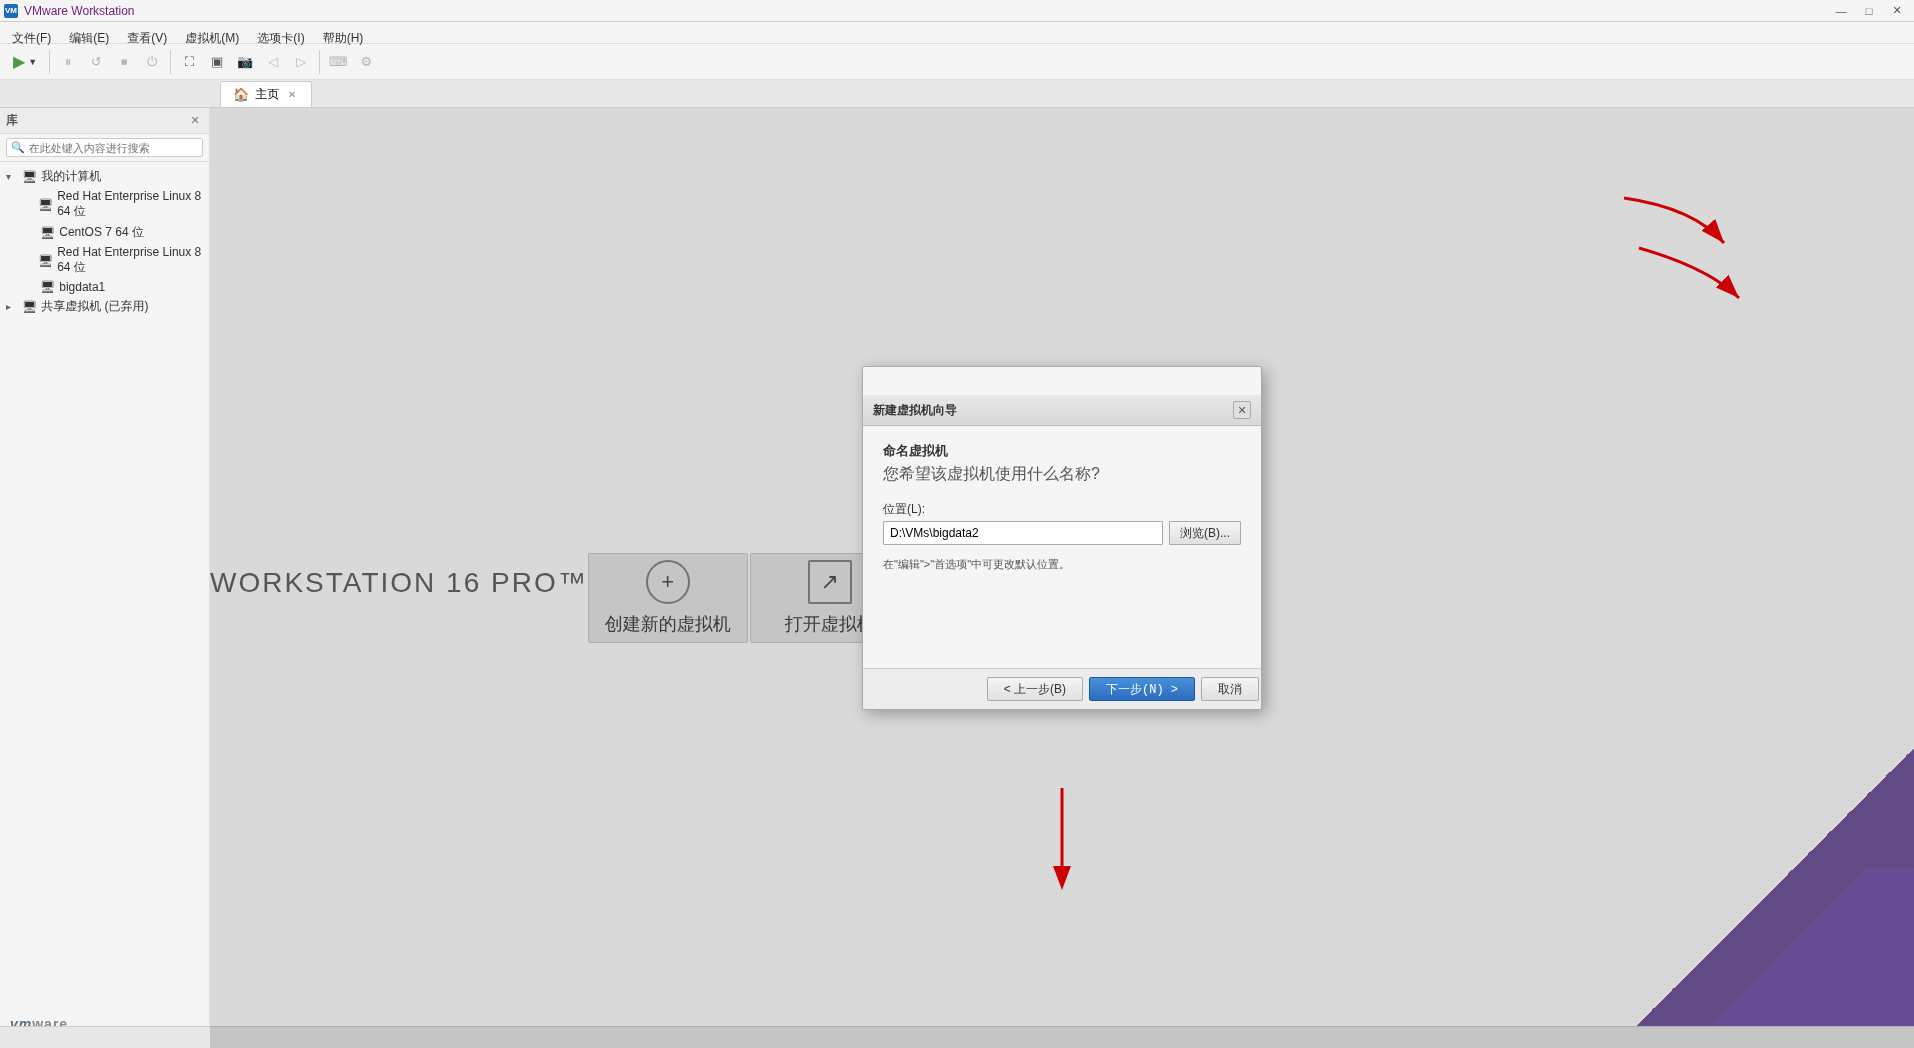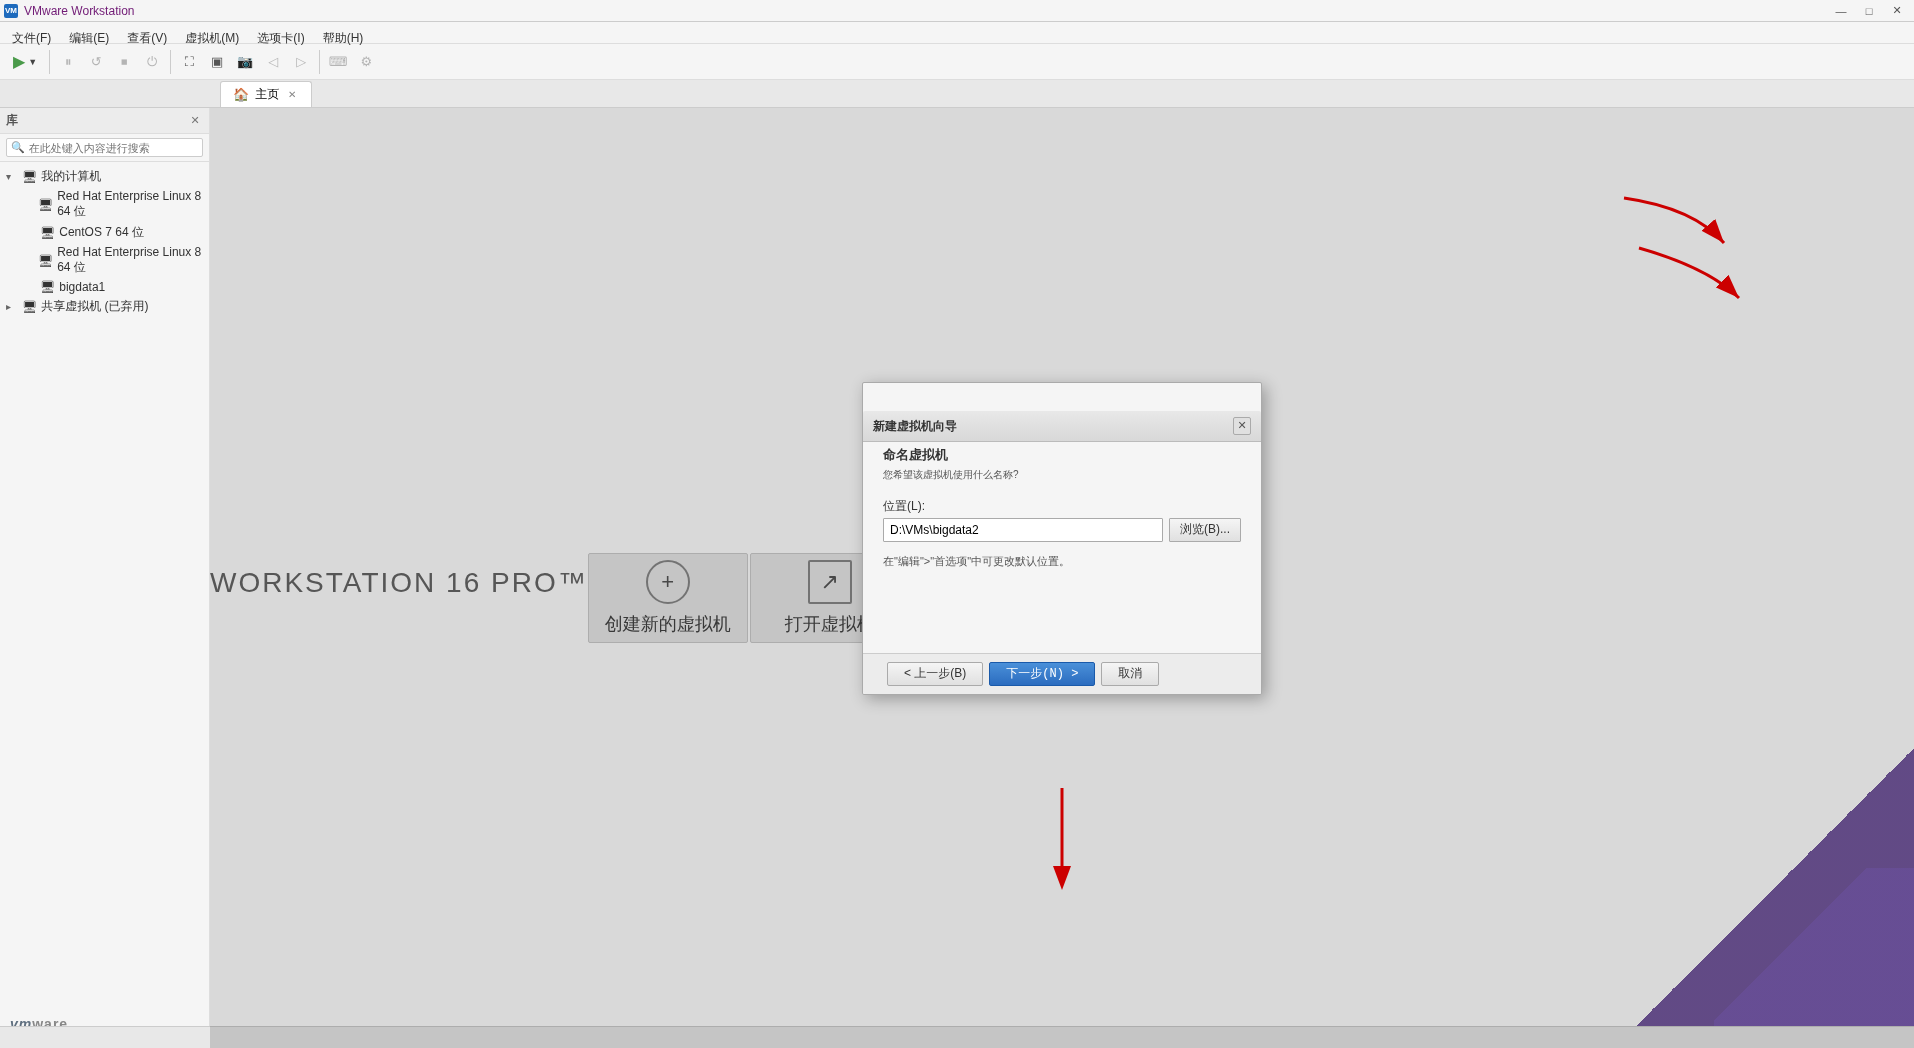"新建虚拟机向导" .dialog-titlebar { align-items: flex-end -> center }
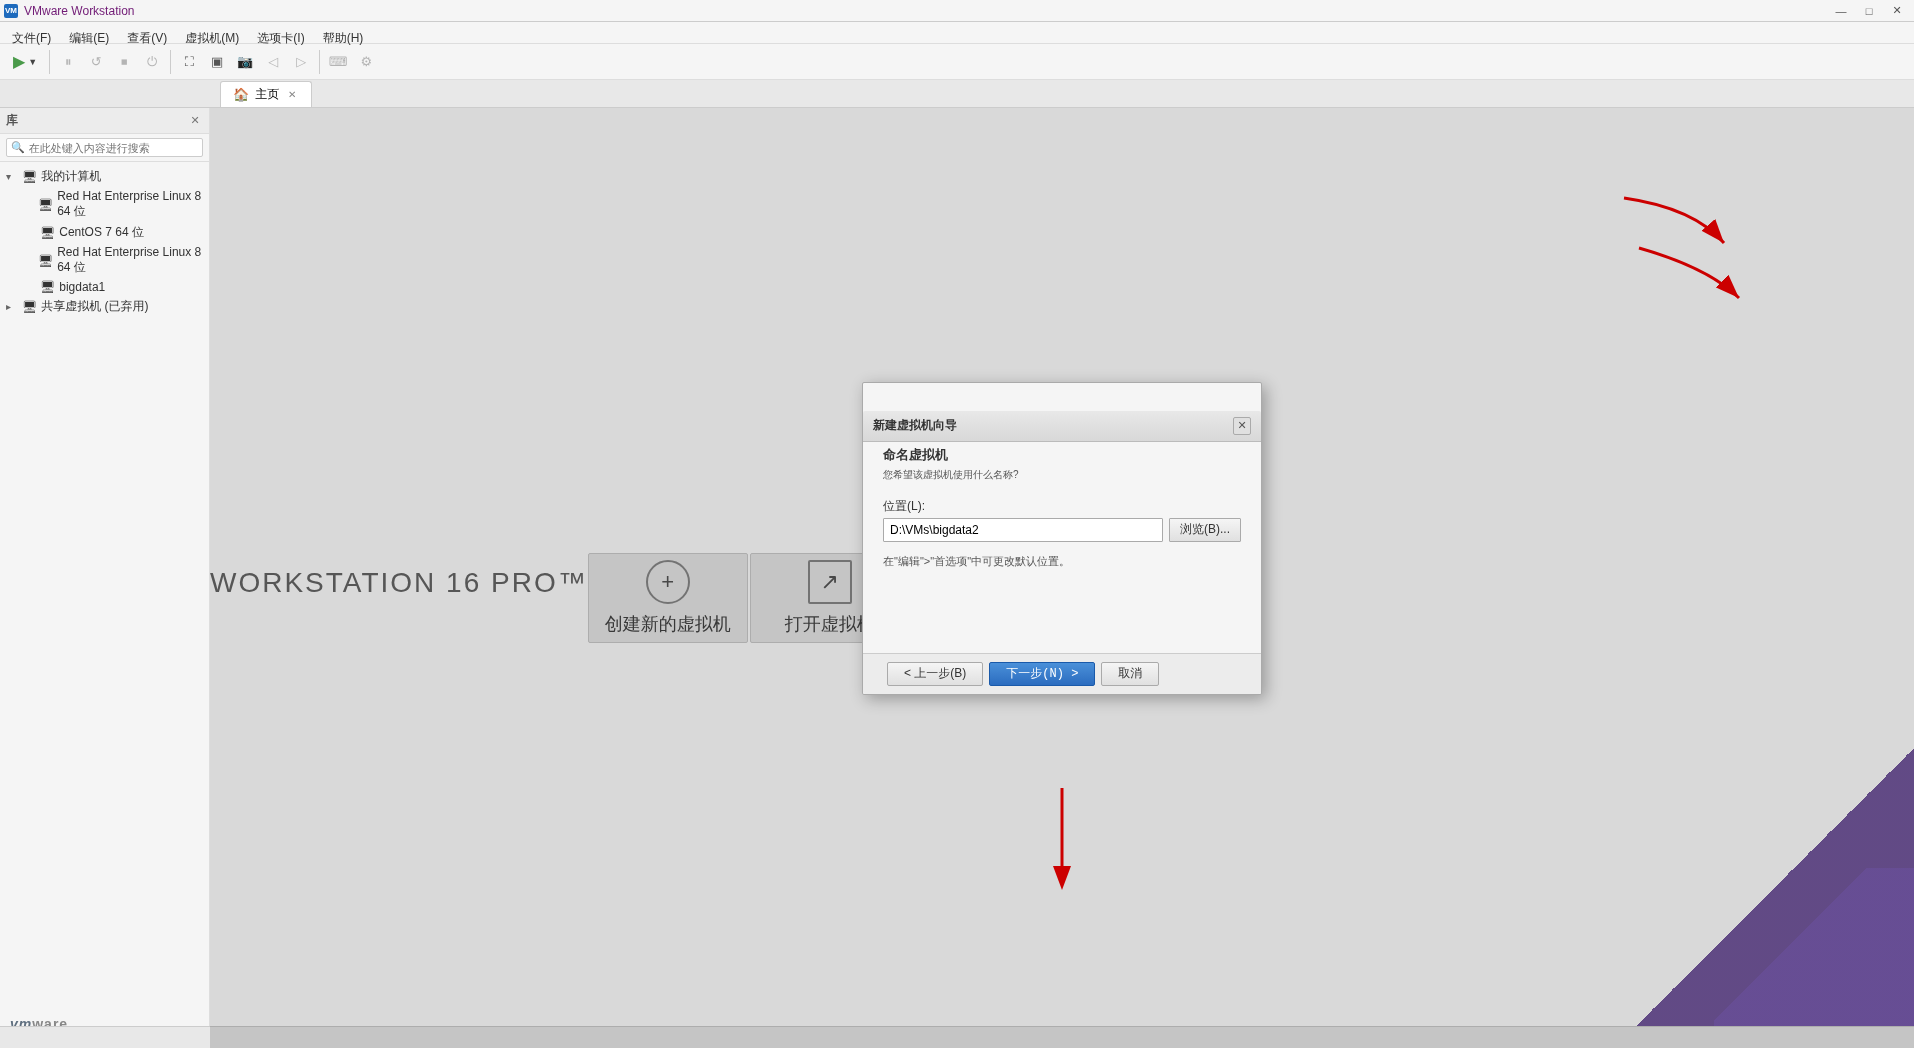"命名虚拟机" .dialog-body { padding: 4px 20px -> 16px 20px }
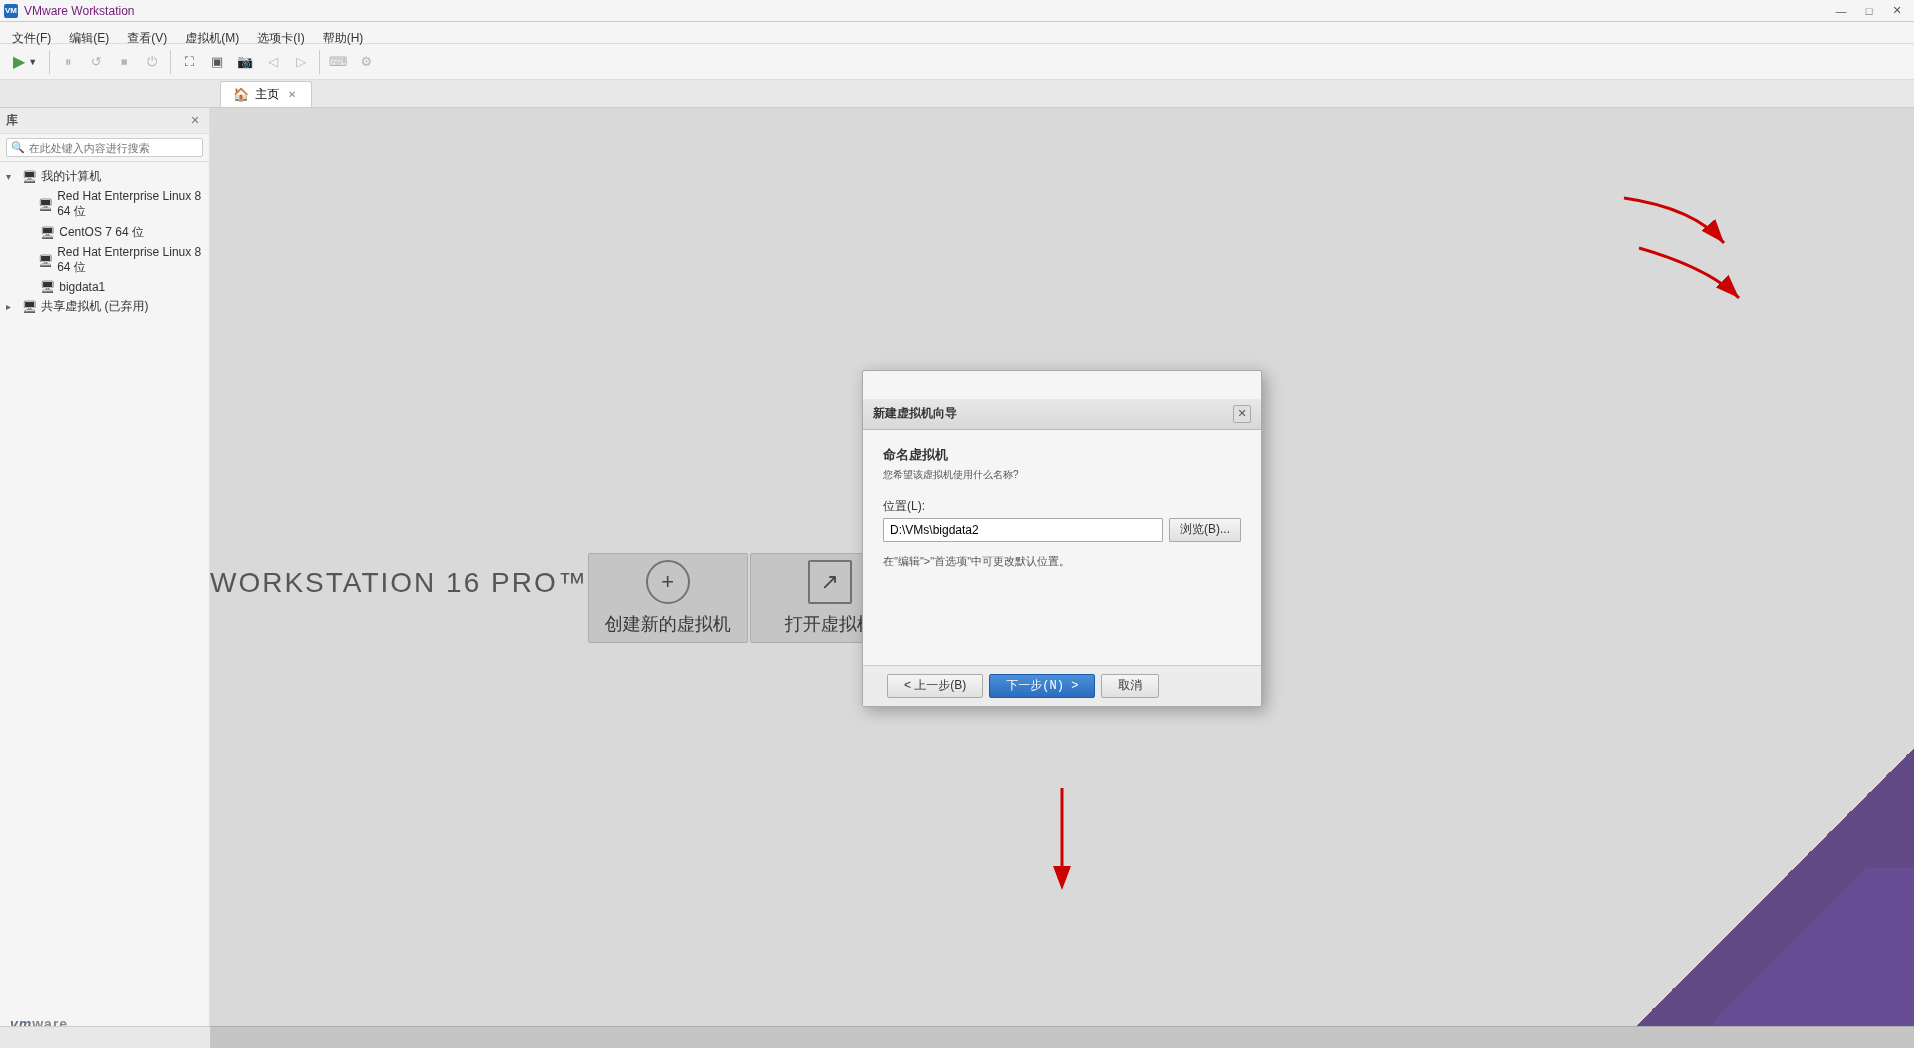"您希望该虚拟机使用什么名称?" .dialog-section-subtitle { font-size: 10px -> 16px }
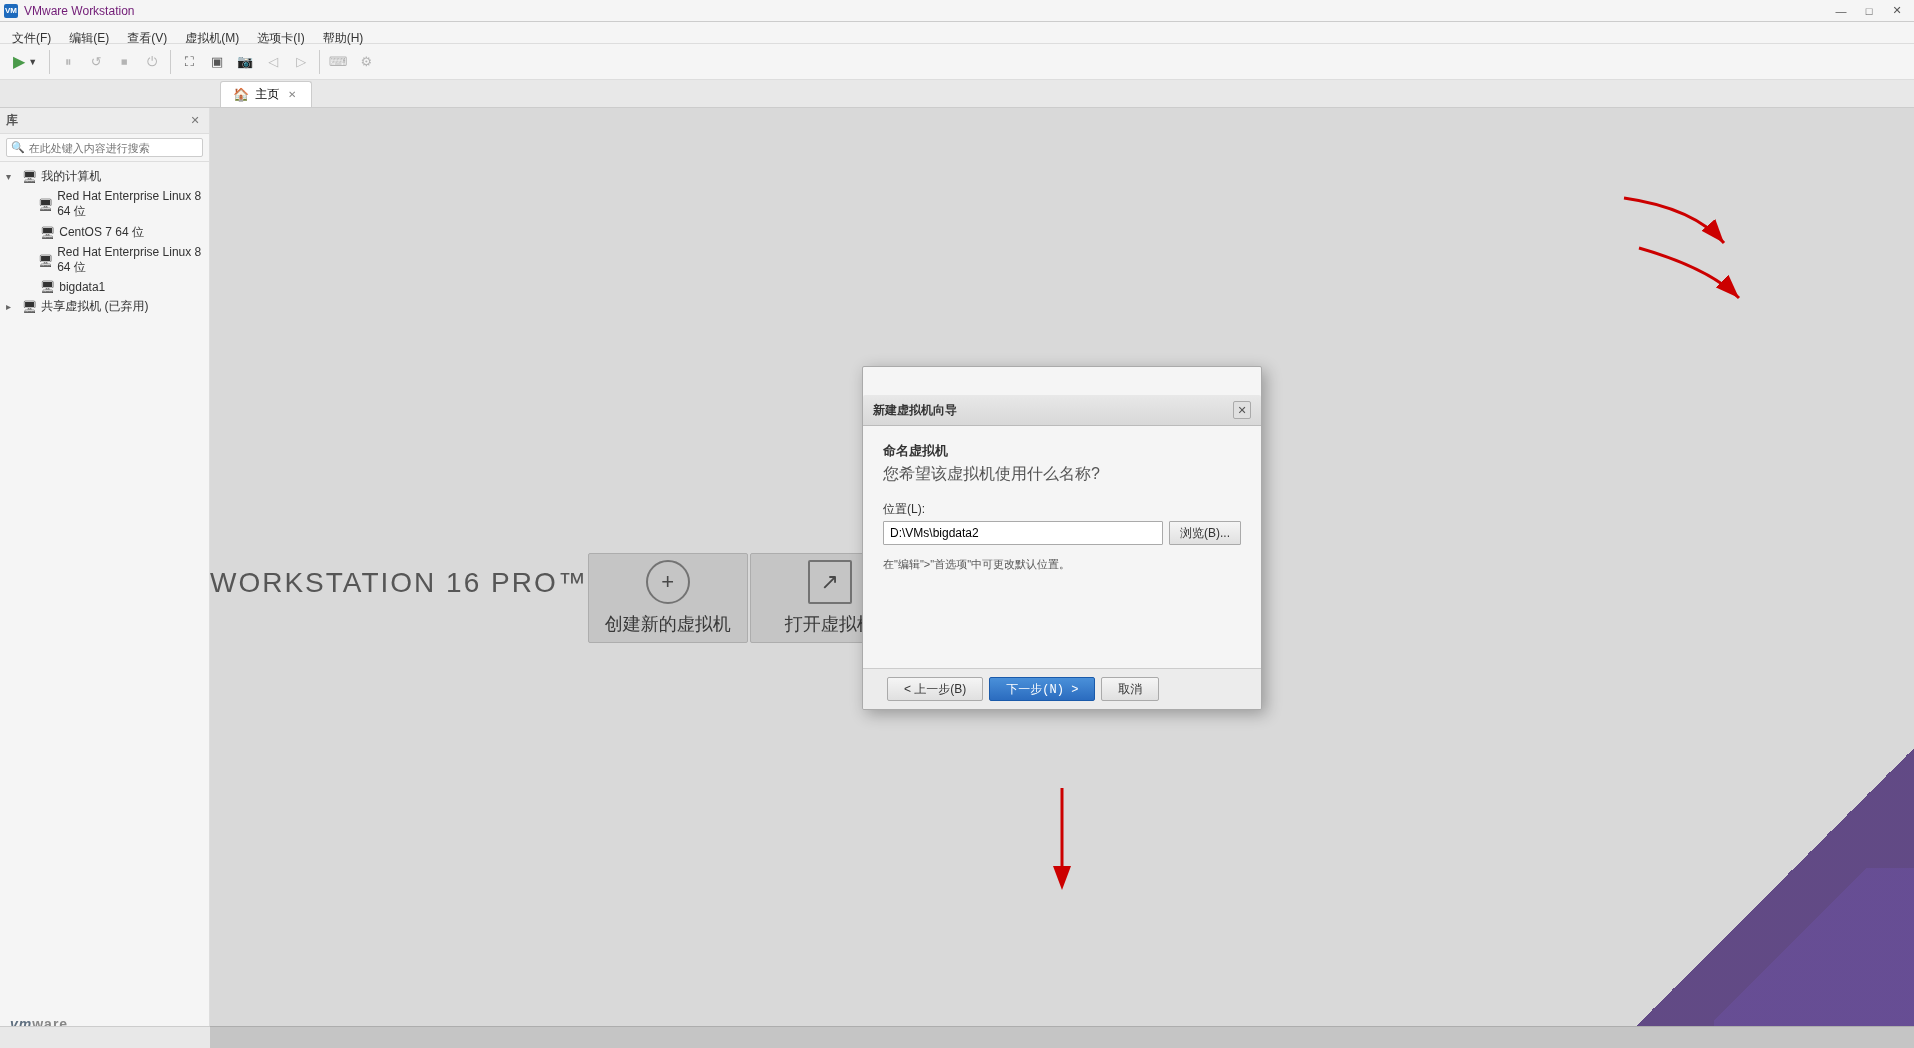"< 上一步(B)" .dialog-footer { justify-content: none -> flex-end; padding: 8px 24px -> 8px 2px }
